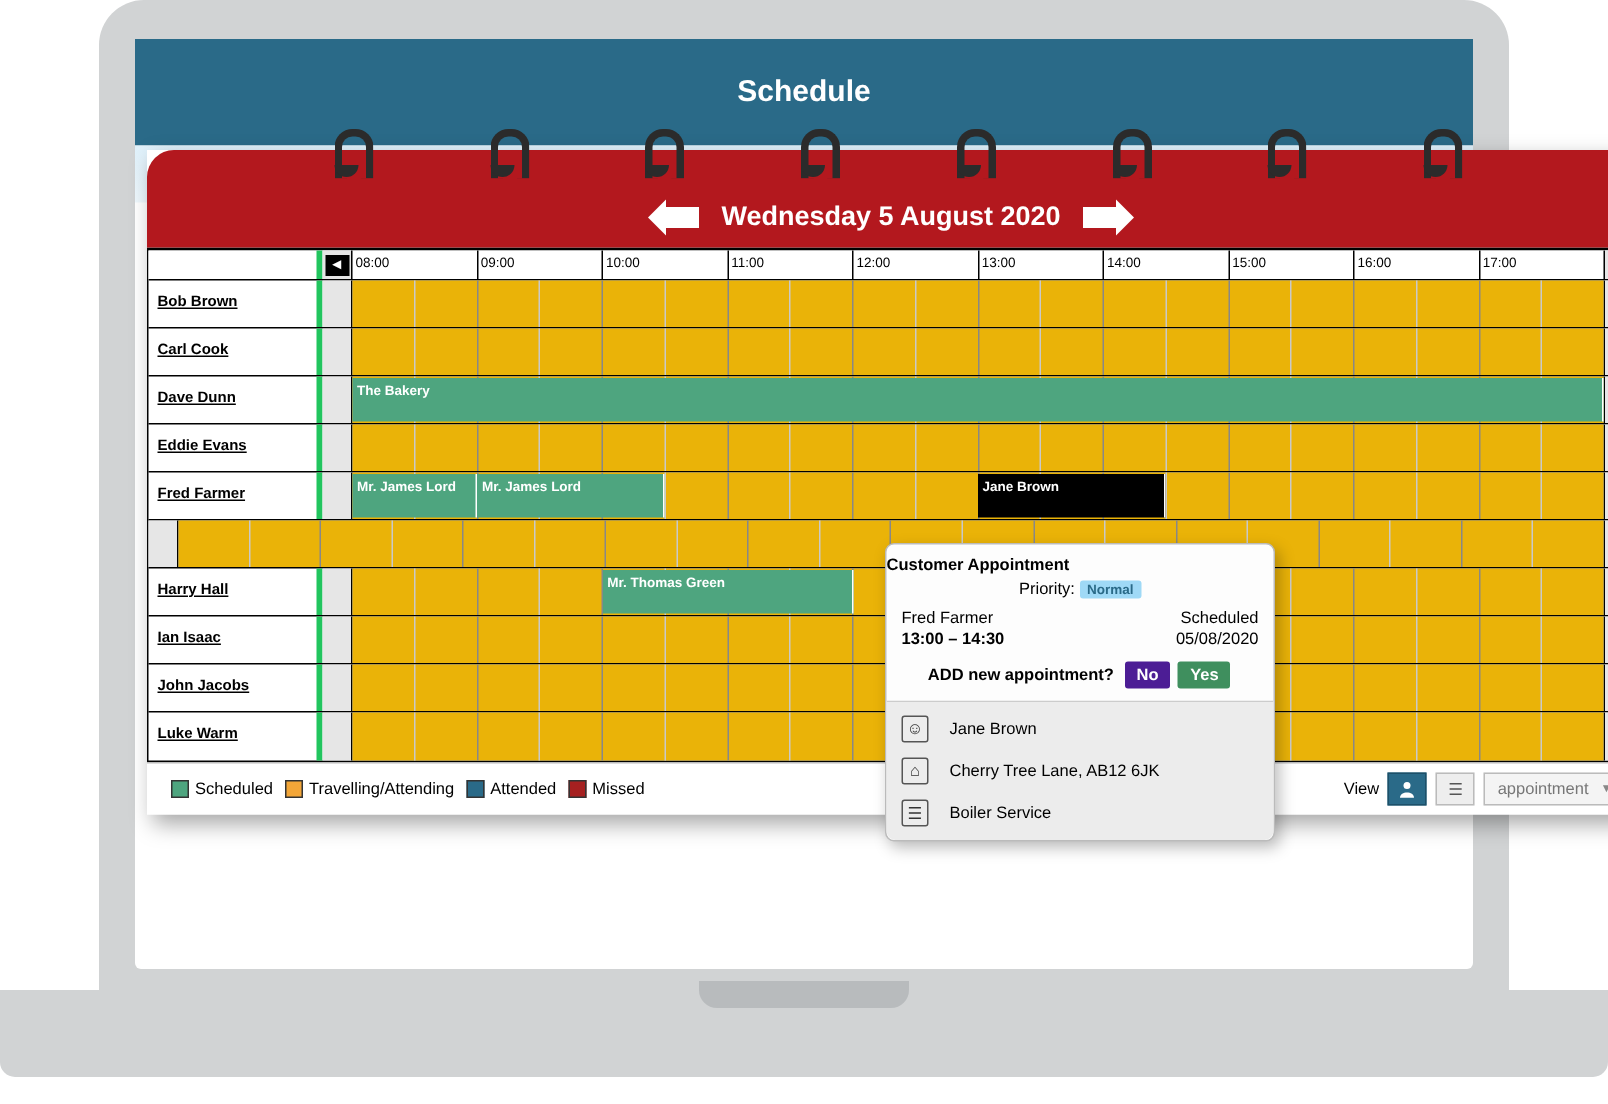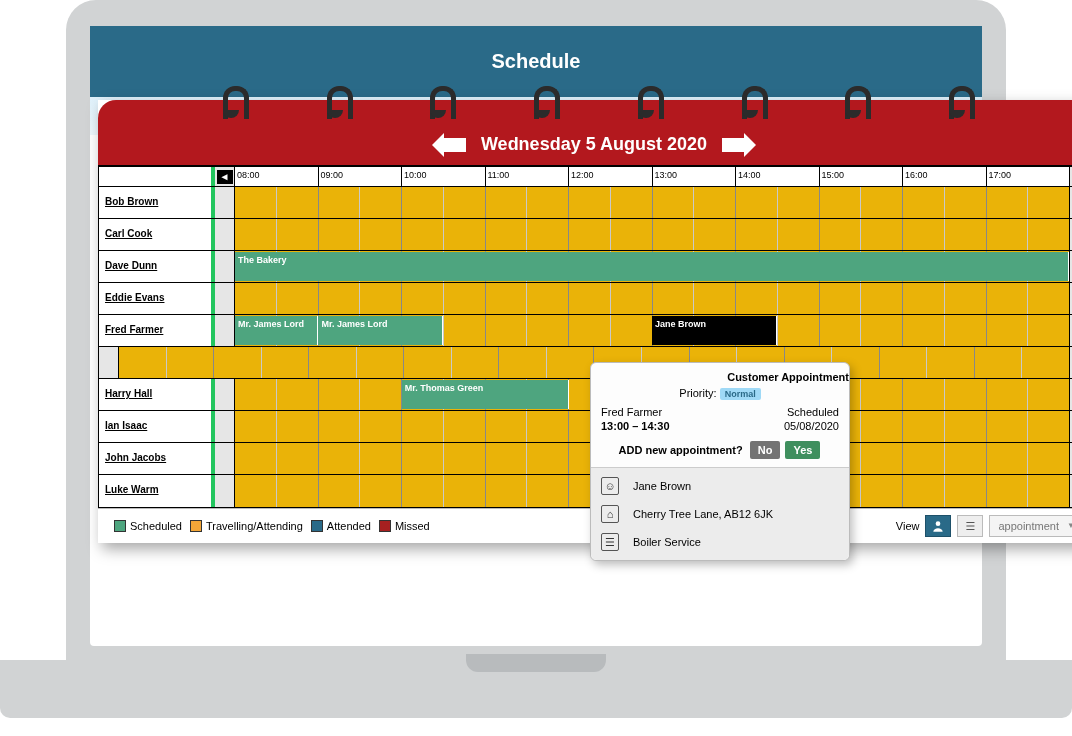"Customer Appointment" .popup .p-head { text-align: right -> left }
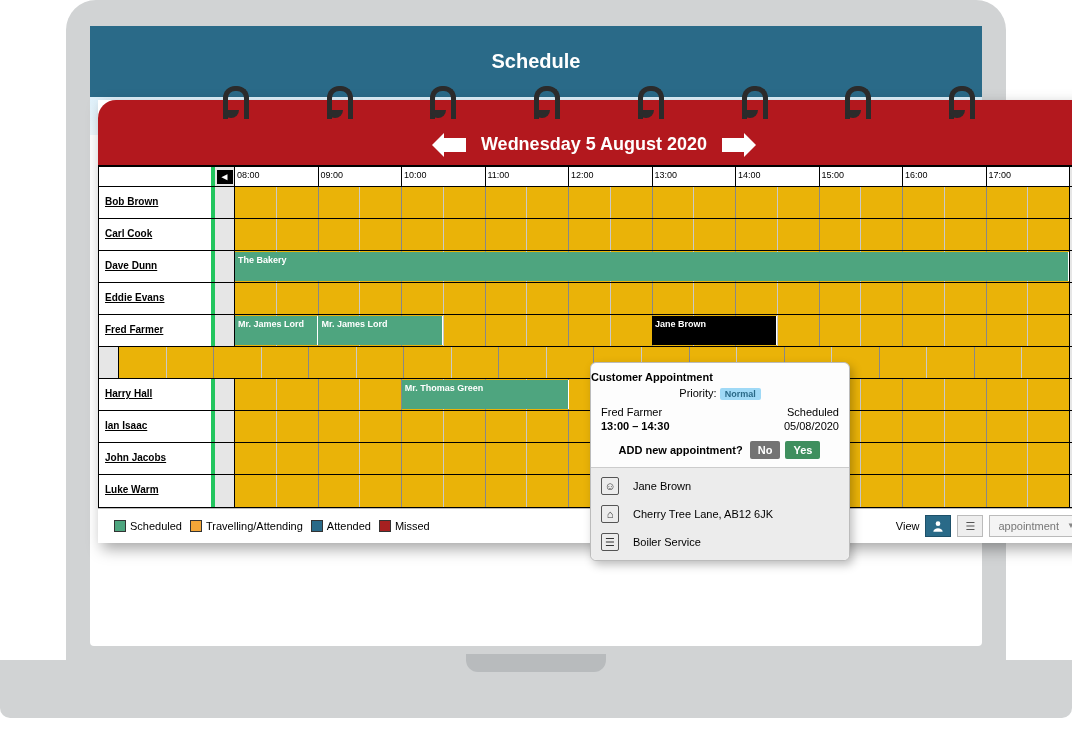"No" .btn-no { background: #737373 -> #4c1d95 }
